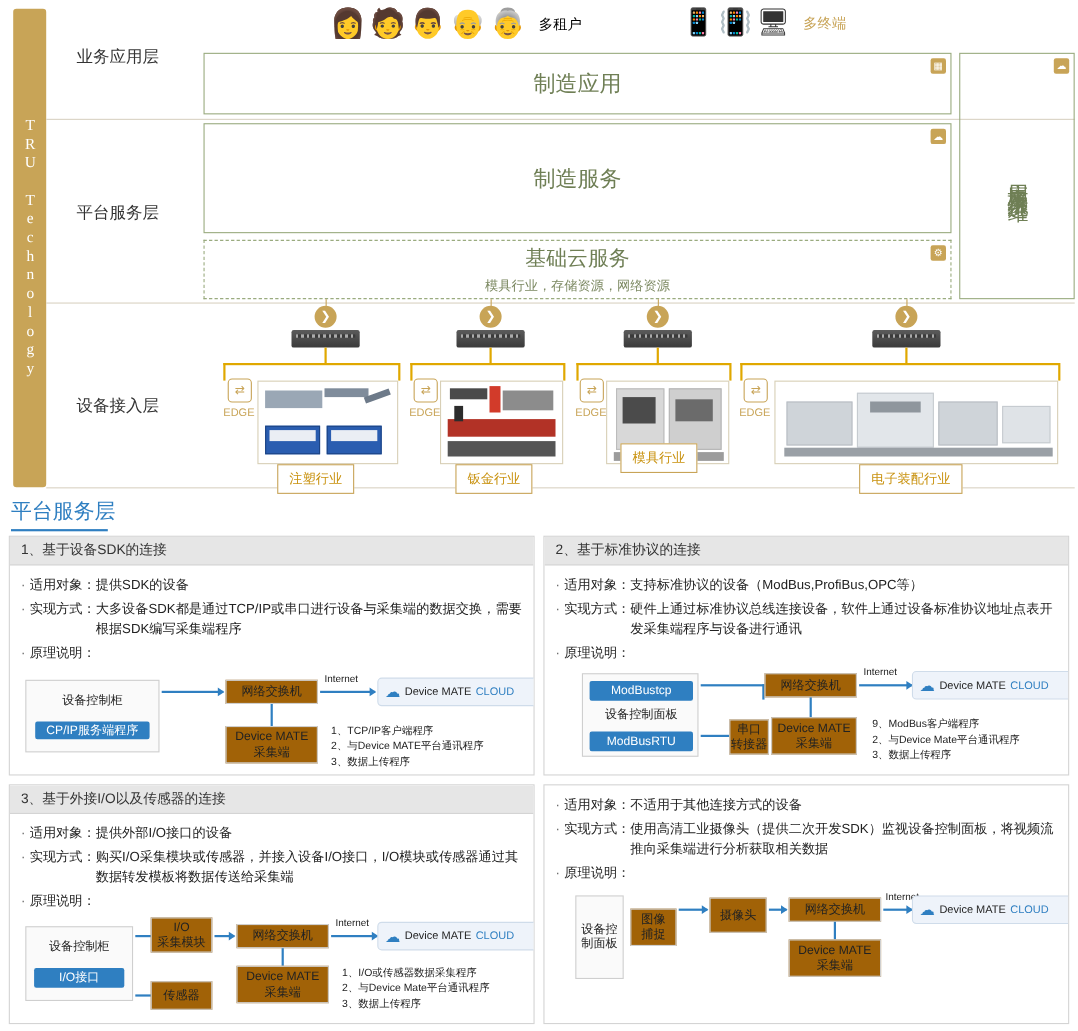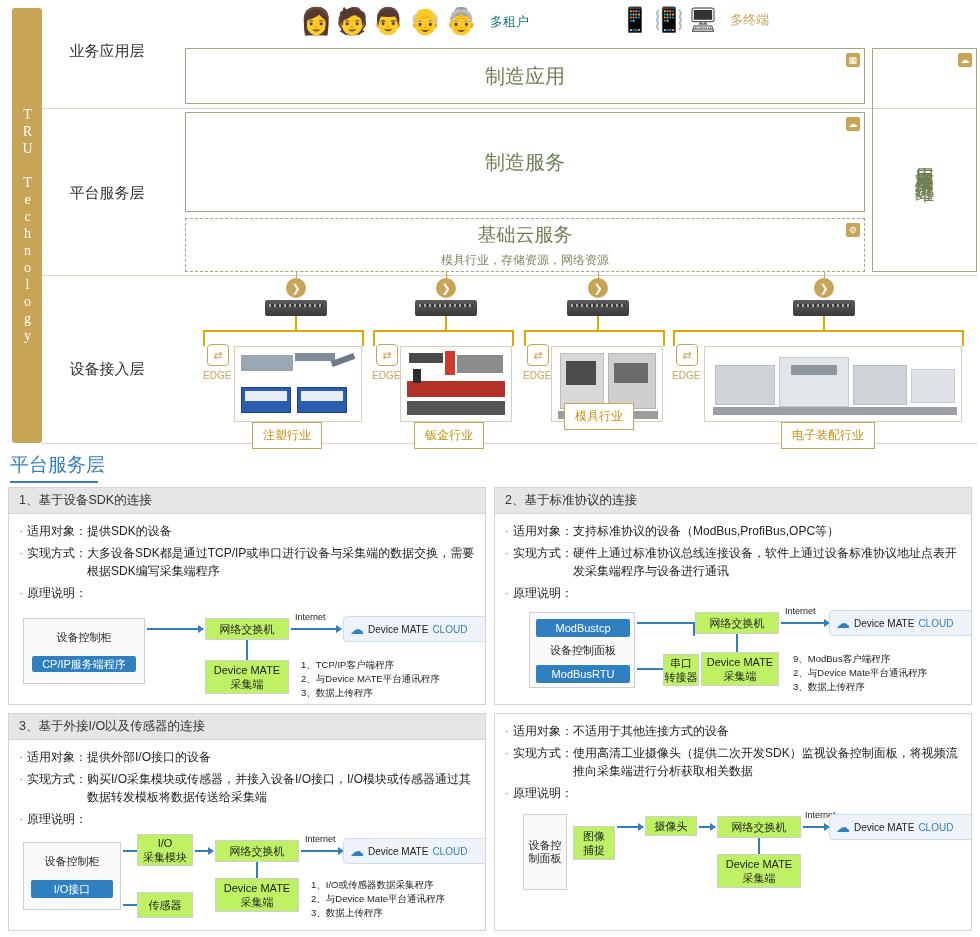"多租户" .persons .cap { color: #0f766e -> #000000 }
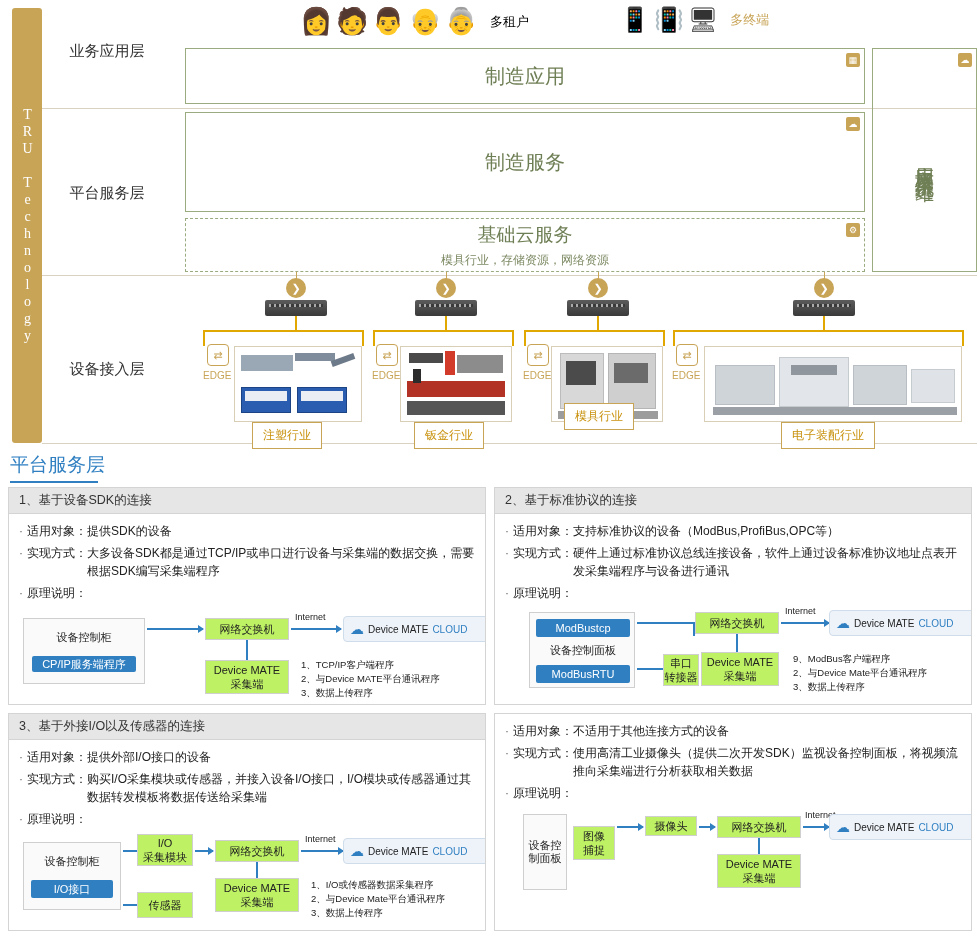"网络交换机" .d-box { background: #bef264 -> #a16207 }
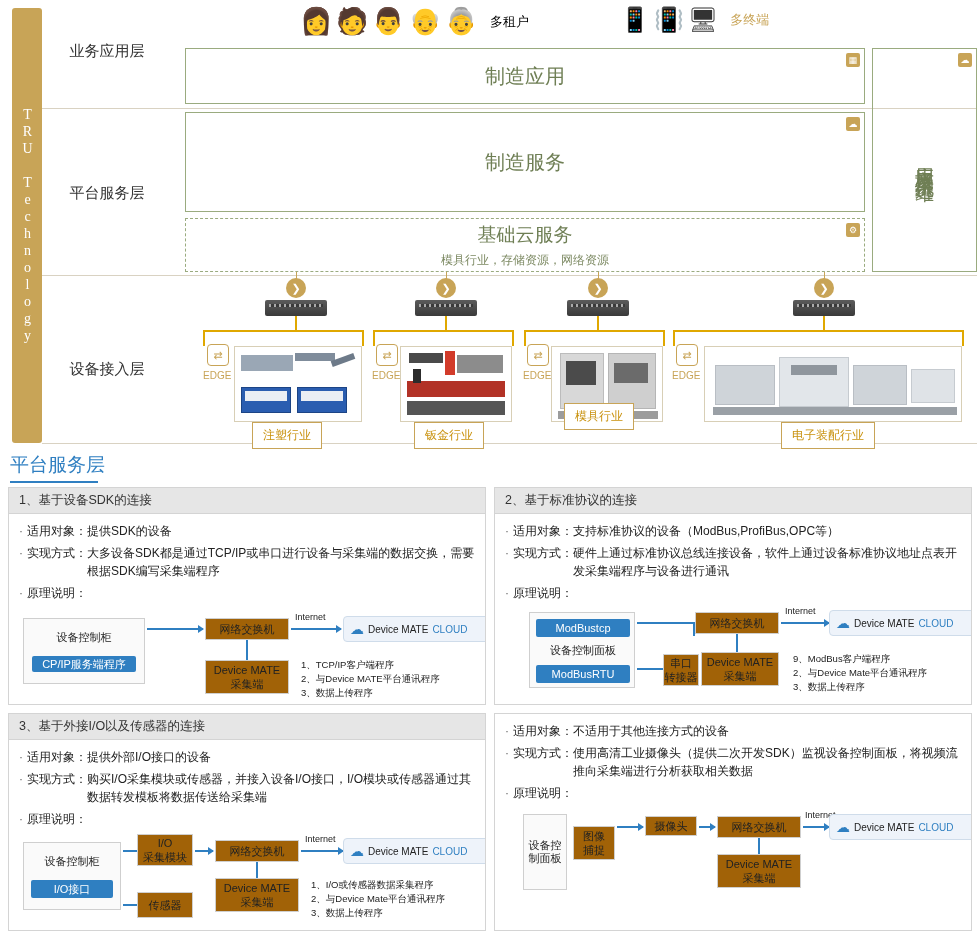"摄像头" div.d-box { height: 20px -> 32px }
